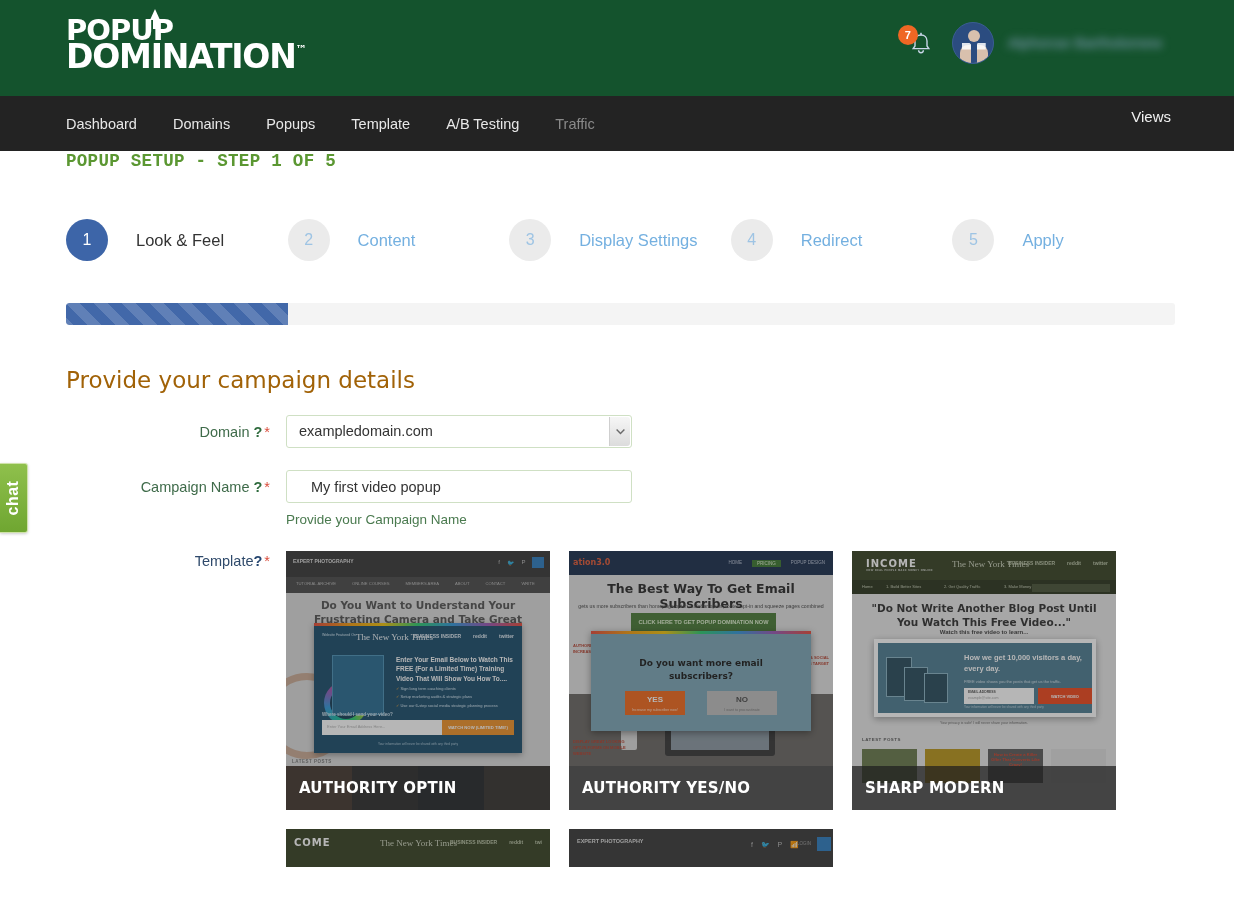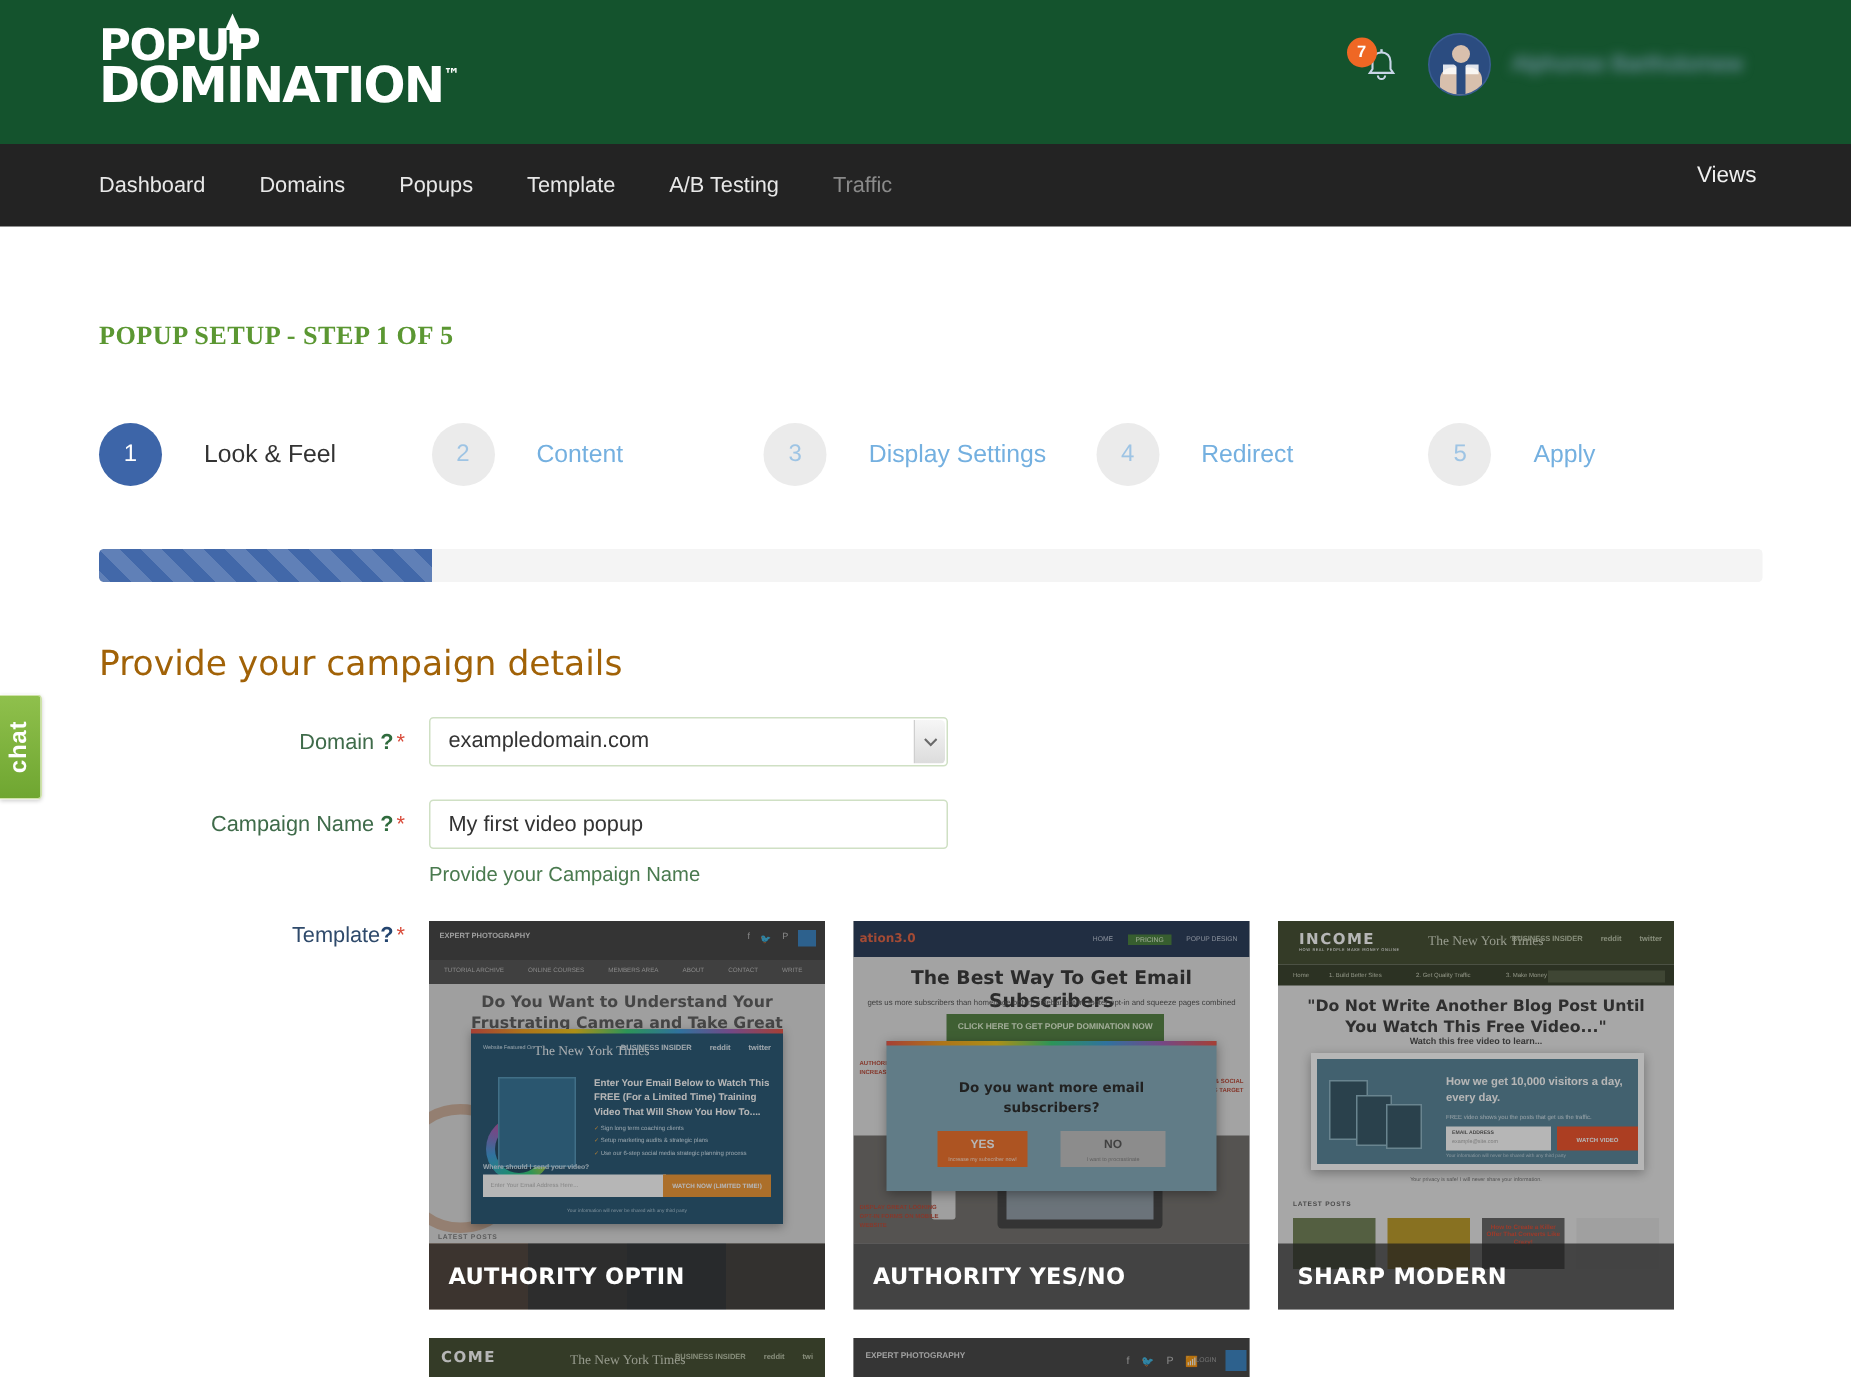"POPUP SETUP - STEP 1" .page-title { font-family: Liberation Serif, serif -> Liberation Mono, monospace; margin-top: 62px -> none }
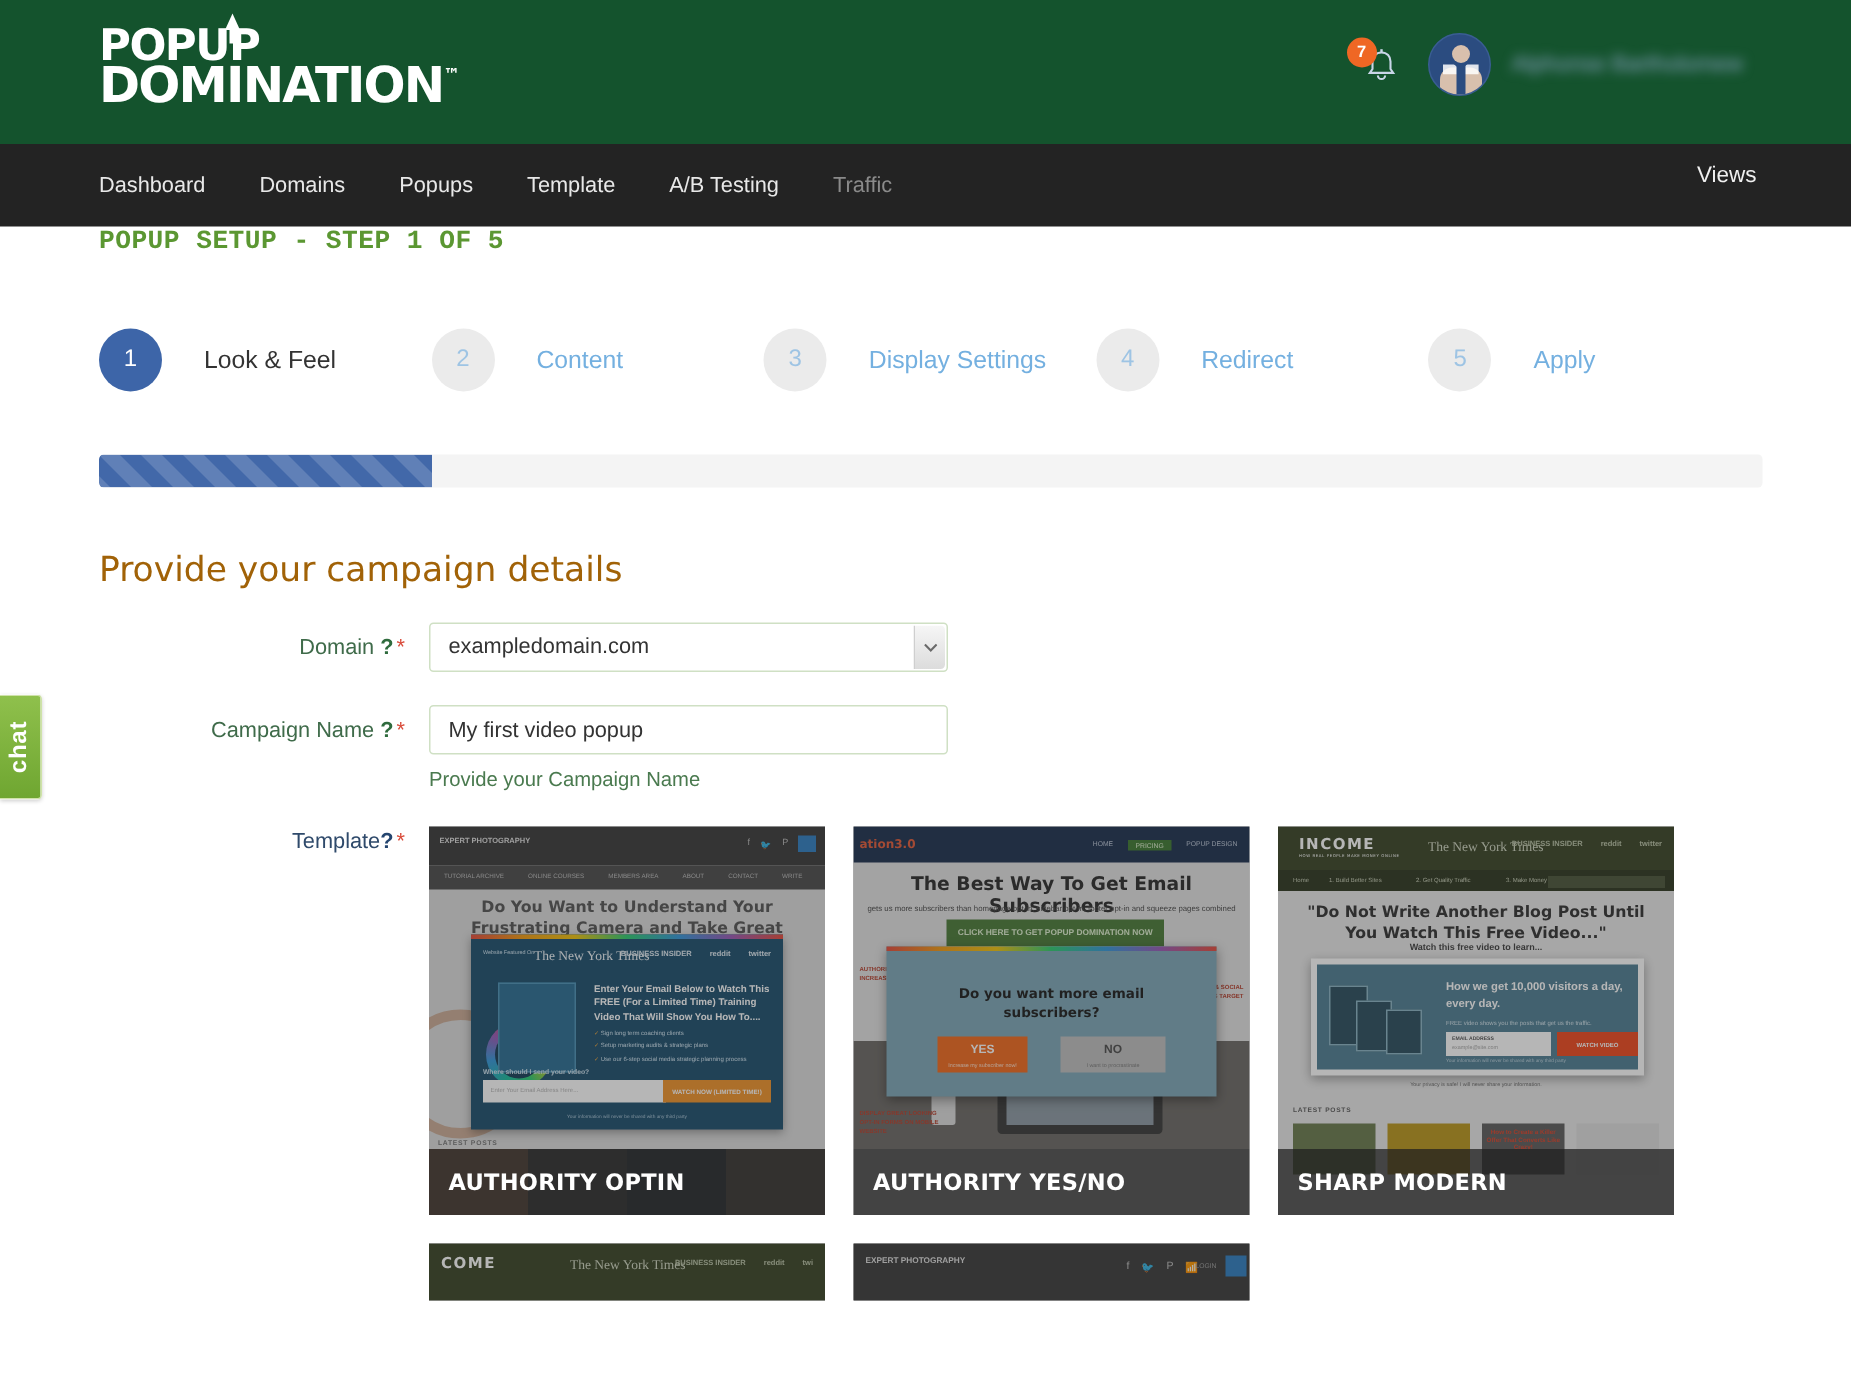"My first video popup" .text-input { padding: 0 12px -> 0 24px }
